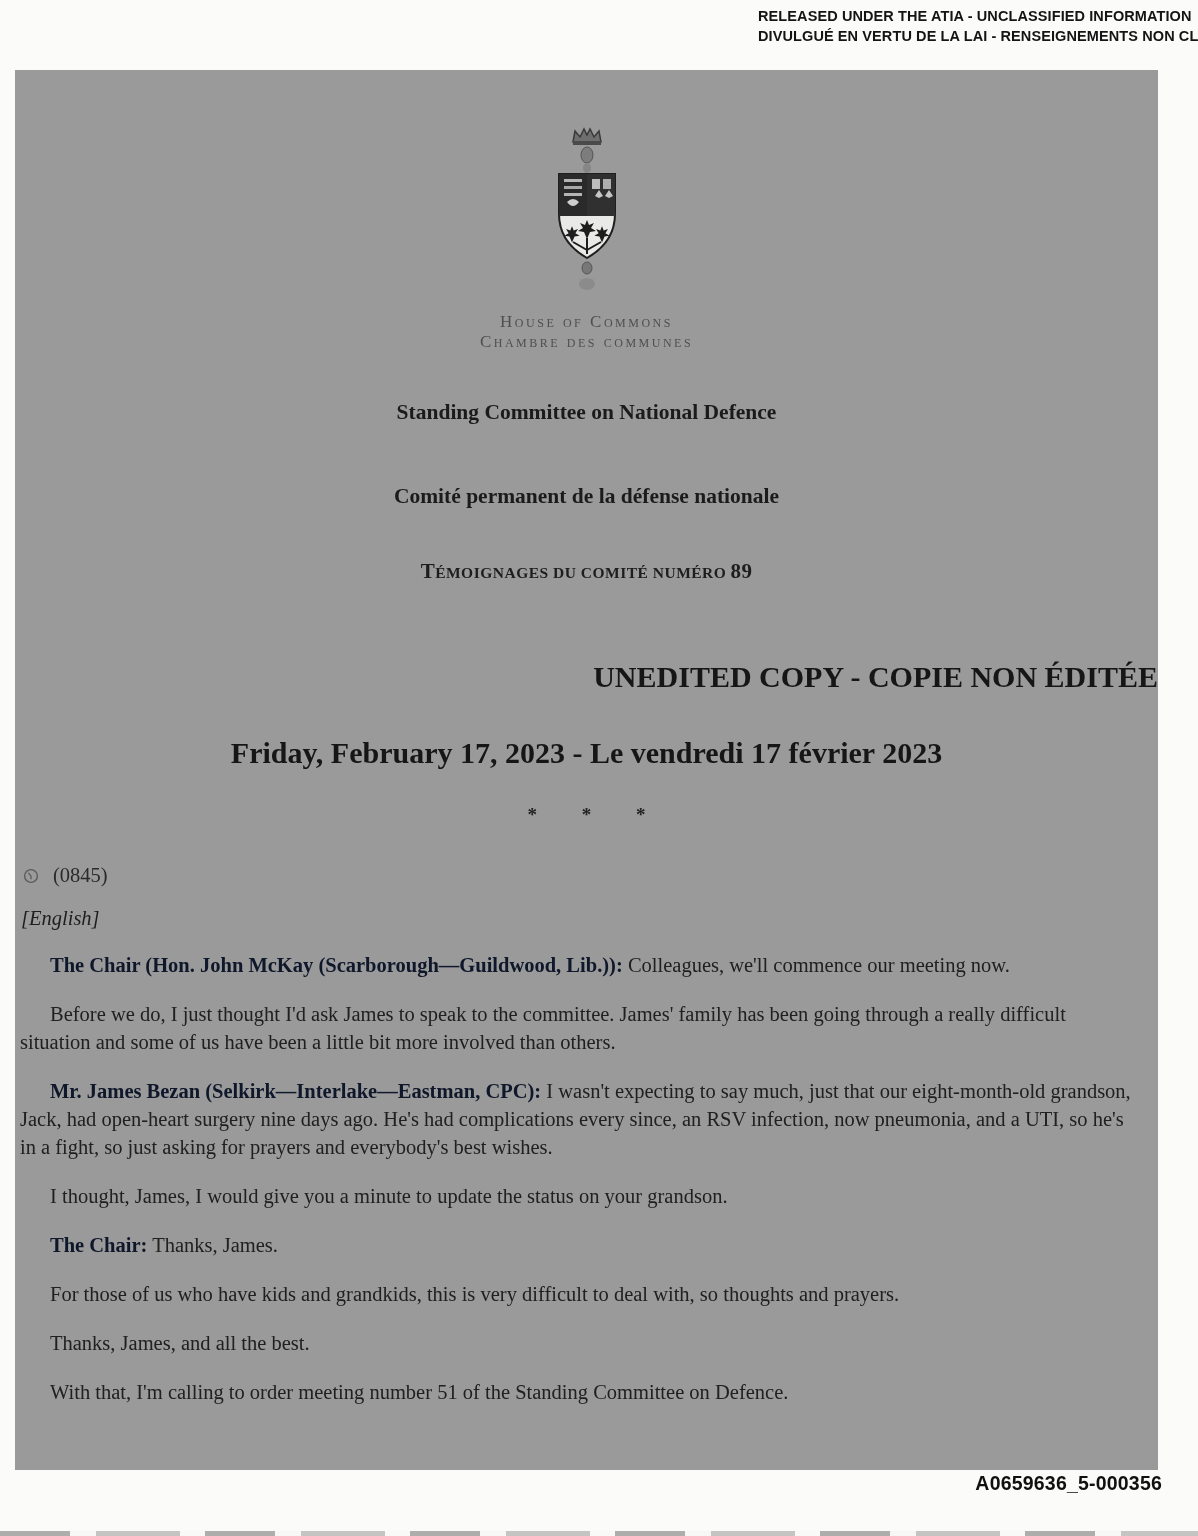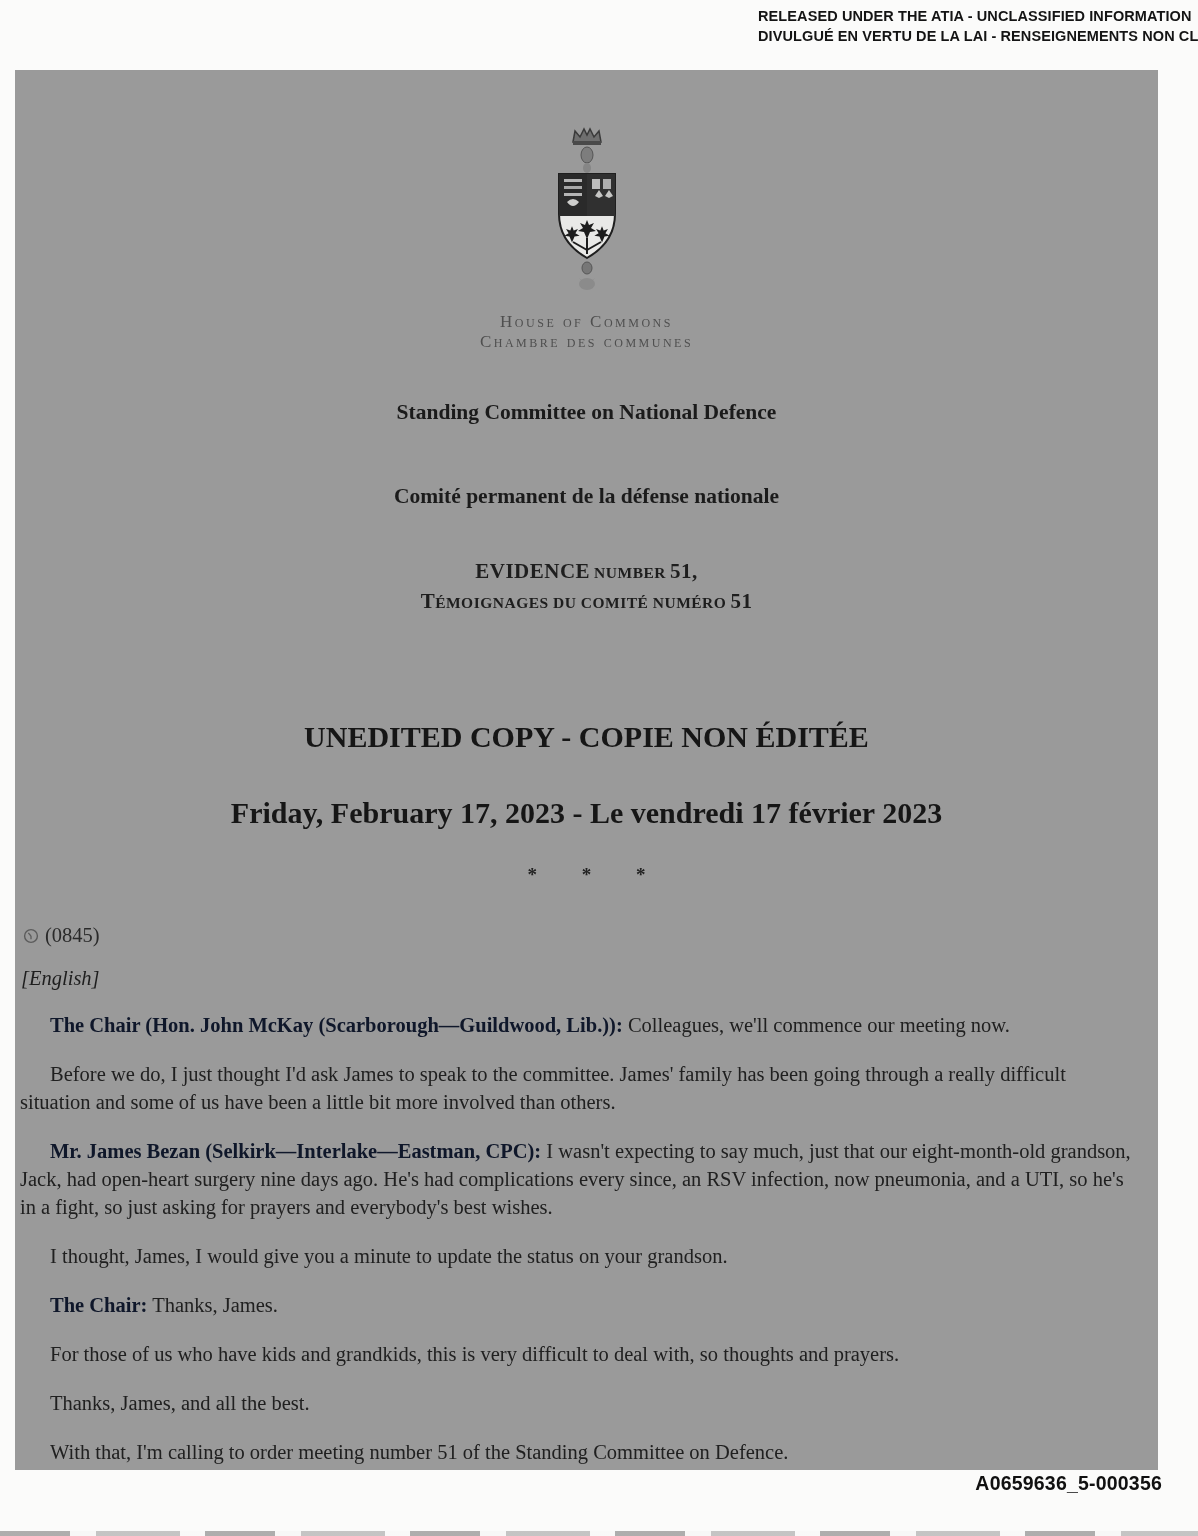"EVIDENCE NUMBER 51," div { html: <div><span>EVIDENCE</span> <span>number</span> <span>51,</span></div> -> none }
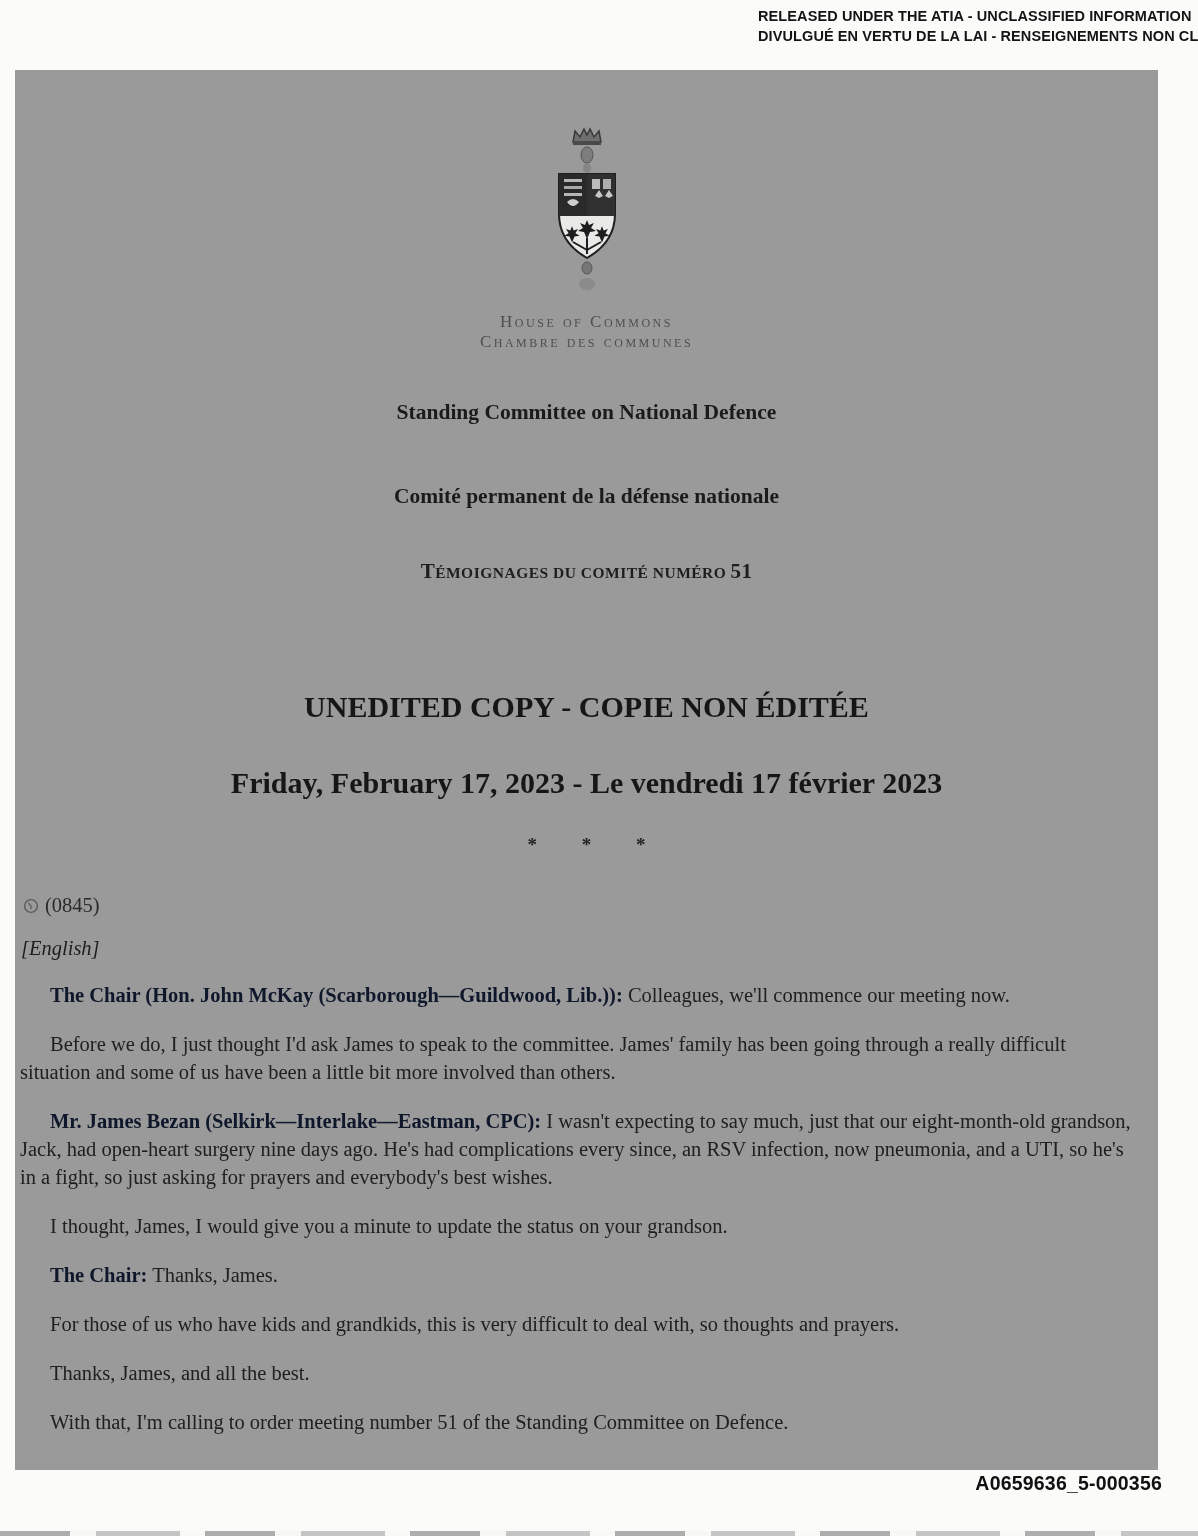"51" span.ev-big { text: 51 -> 89 }
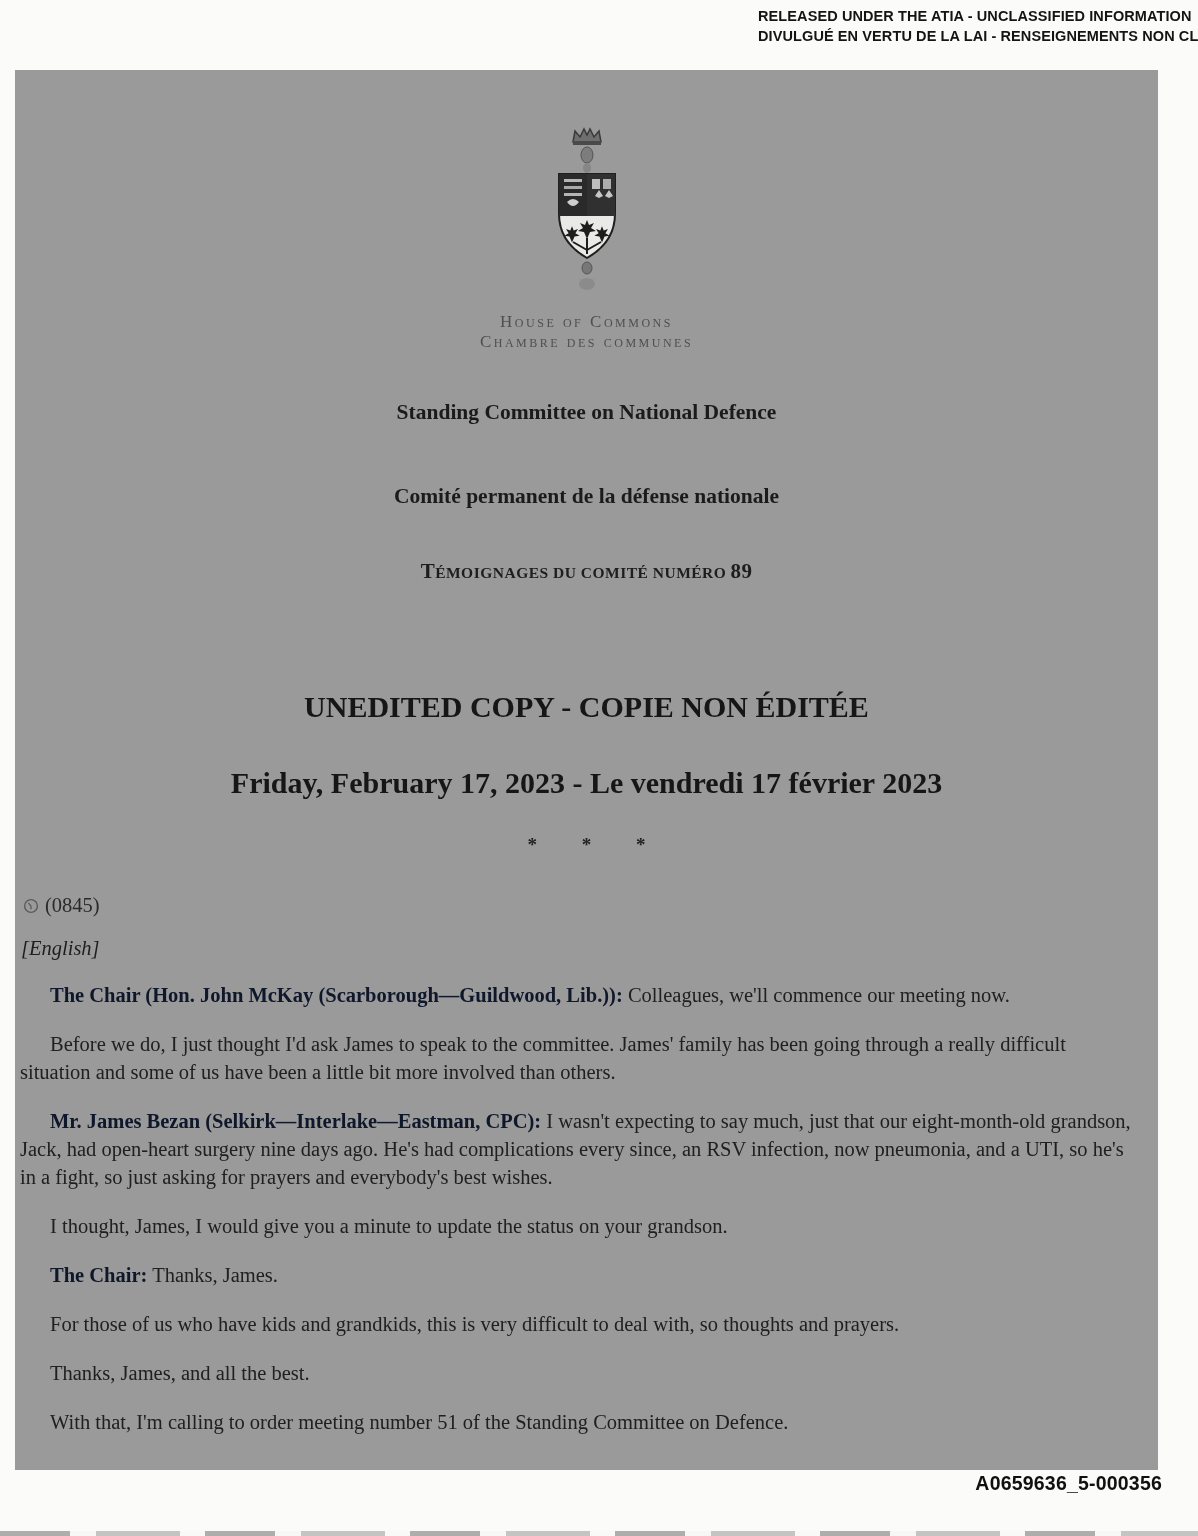"UNEDITED COPY - COPIE NON" .title-unedited { margin-top: 103px -> 73px; text-align: none -> right }
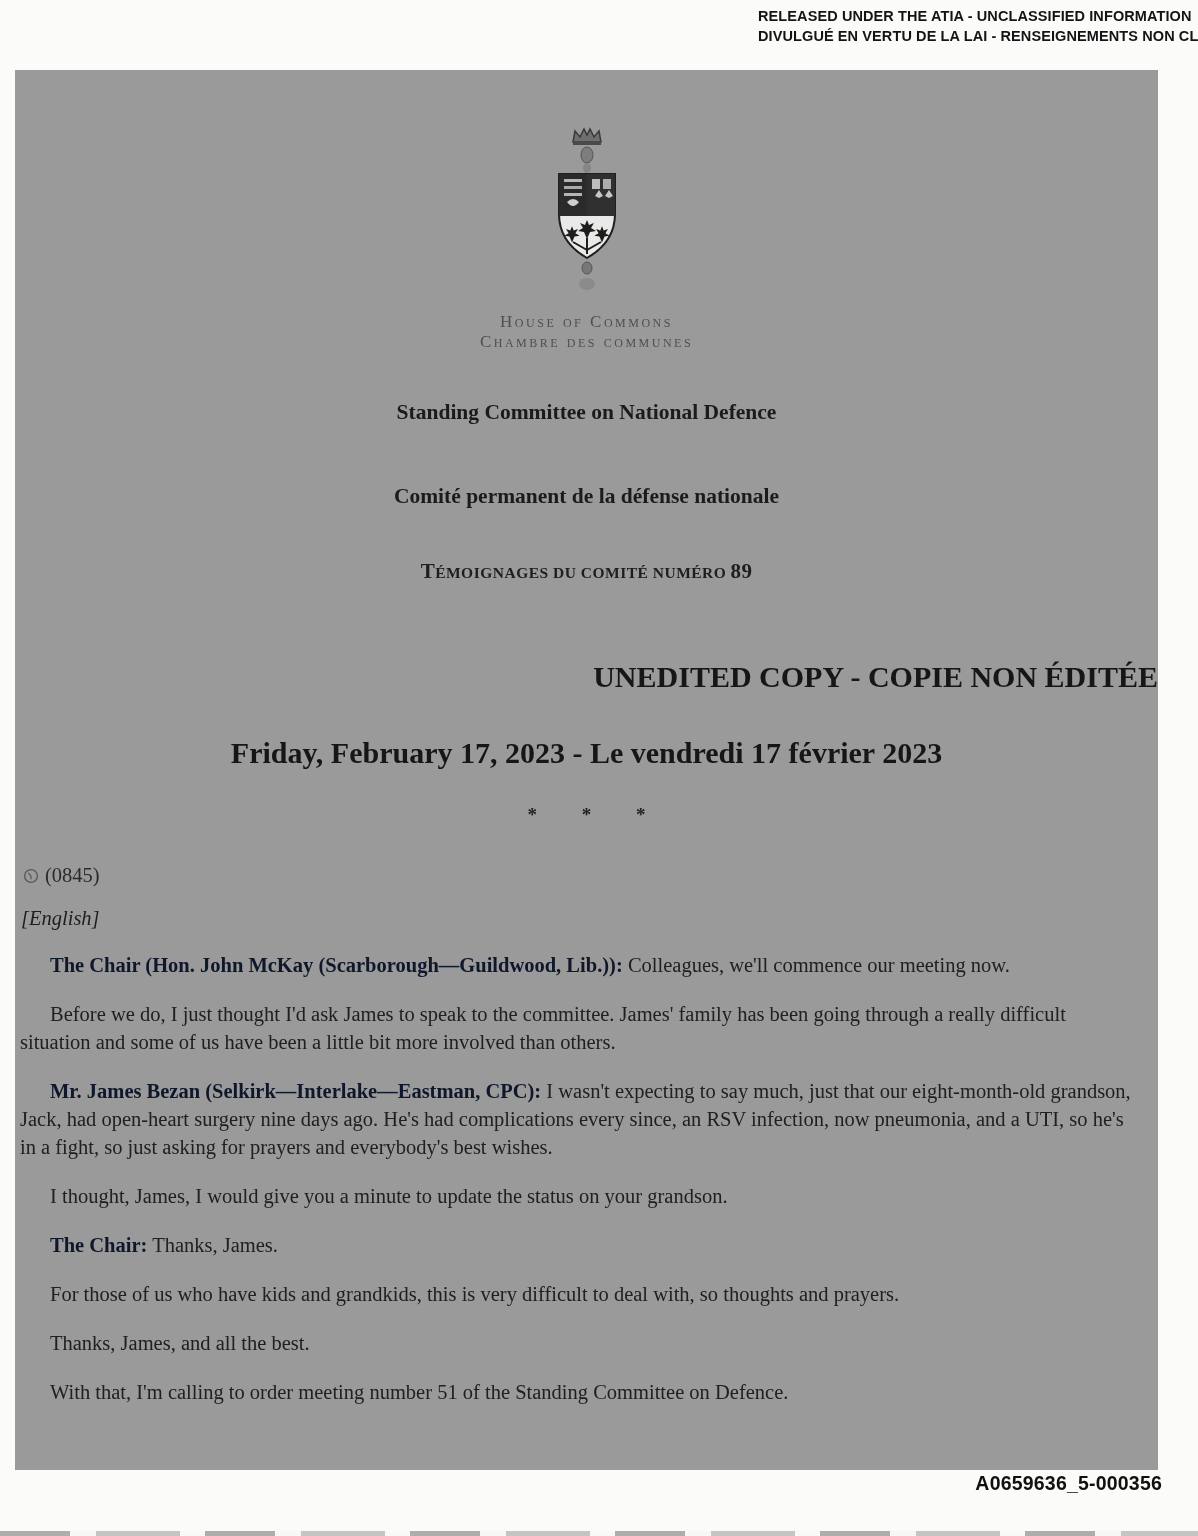"(0845)" .timestamp-row { gap: 6px -> 14px }
